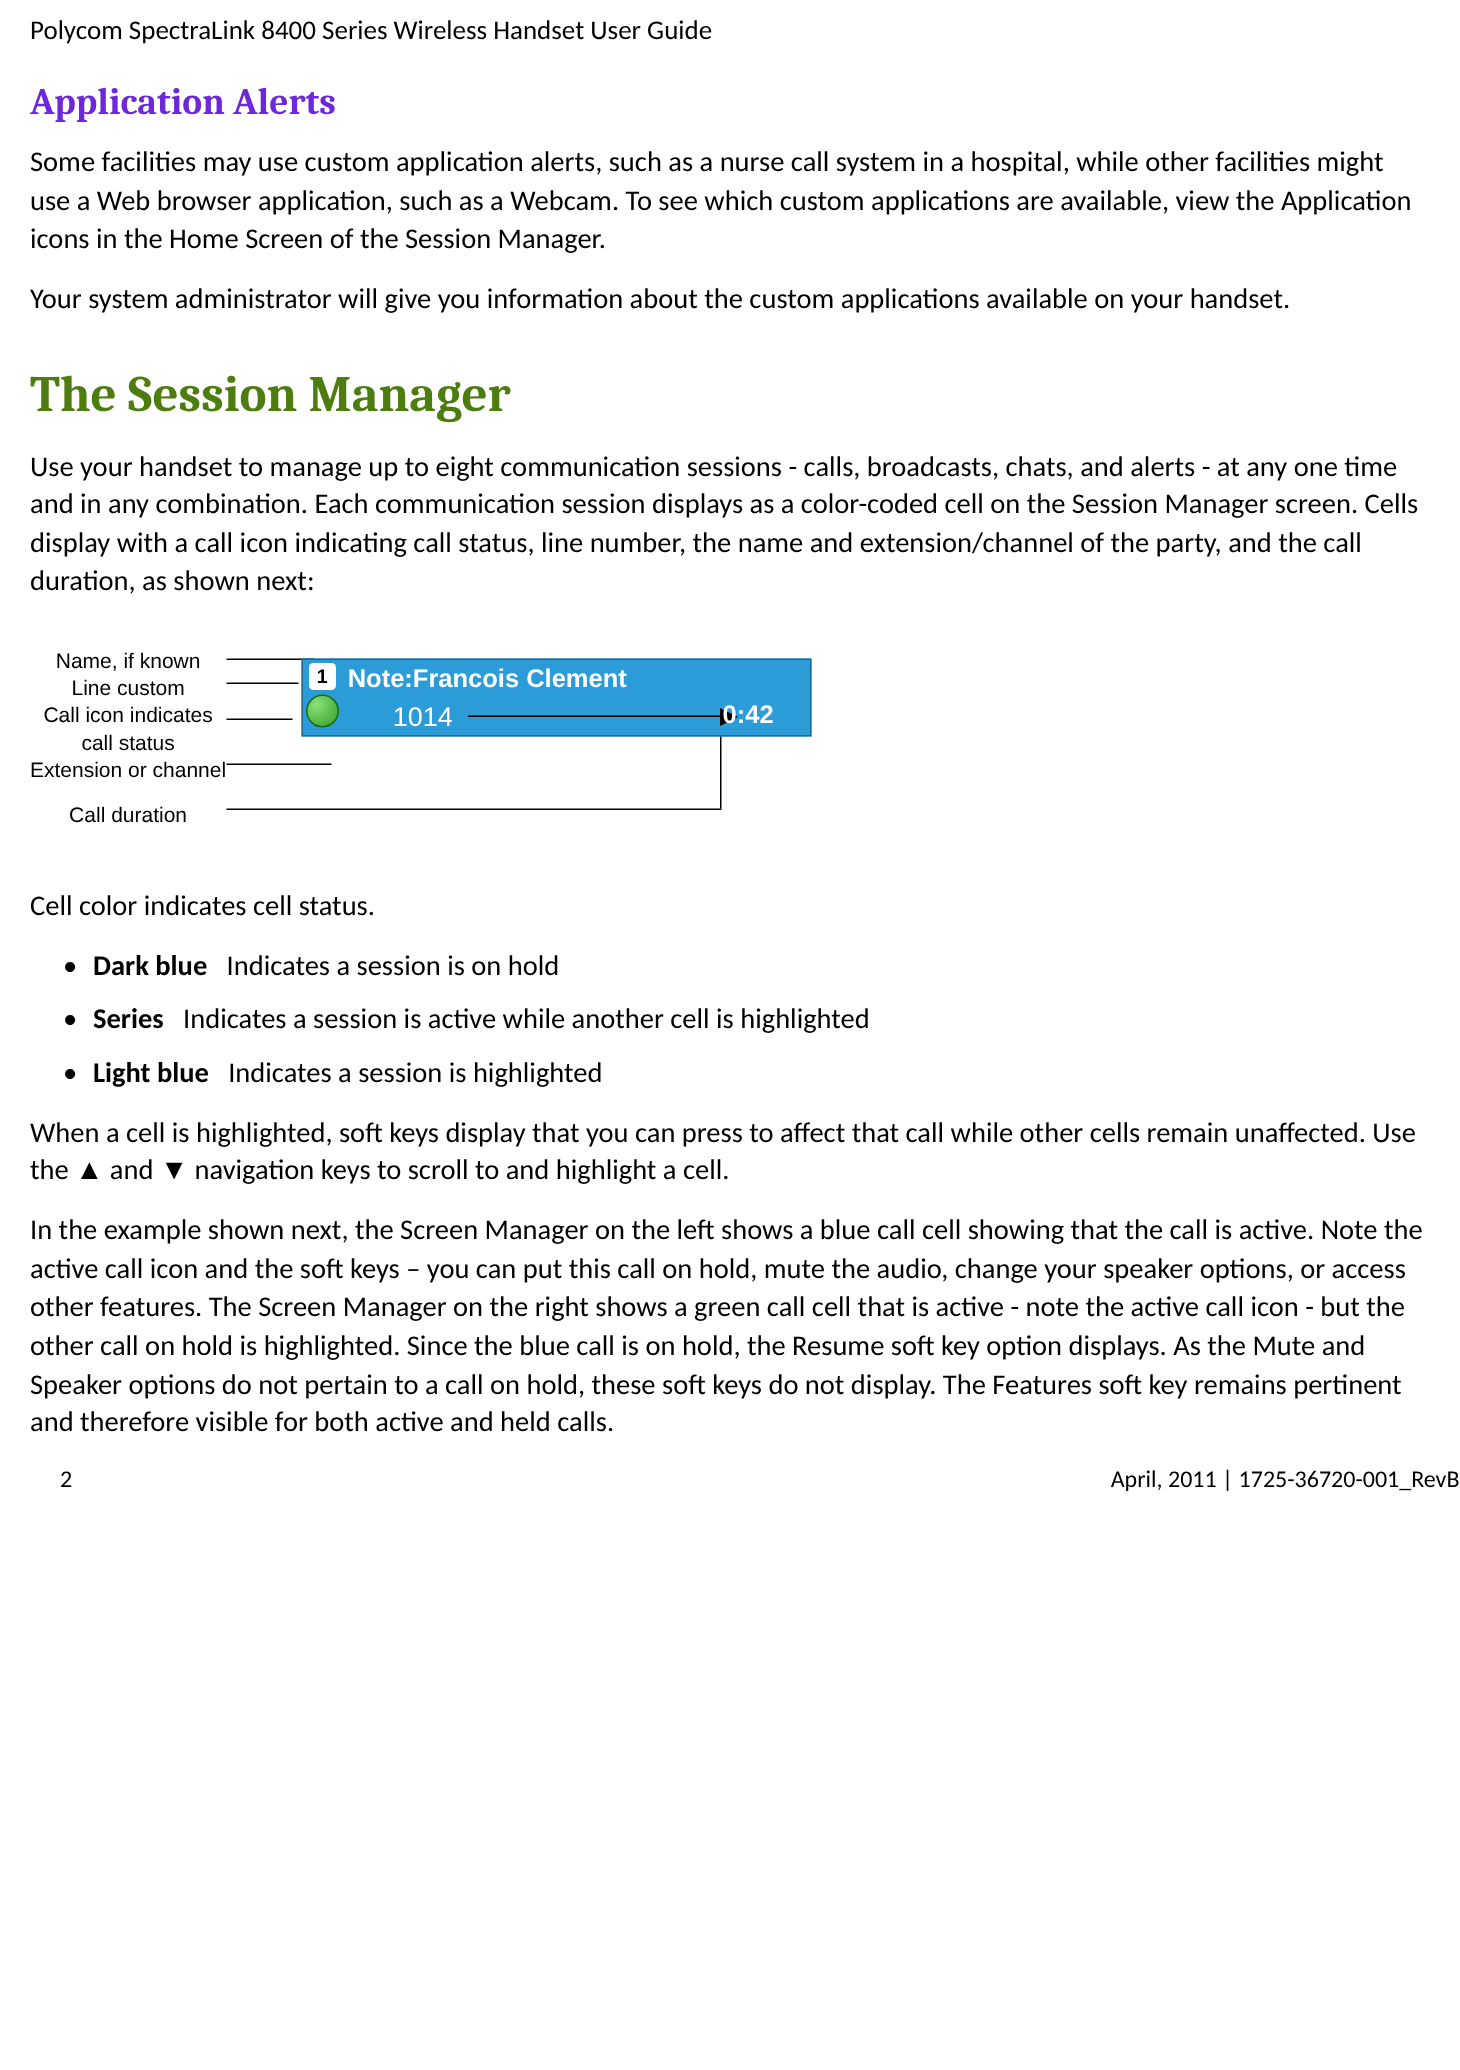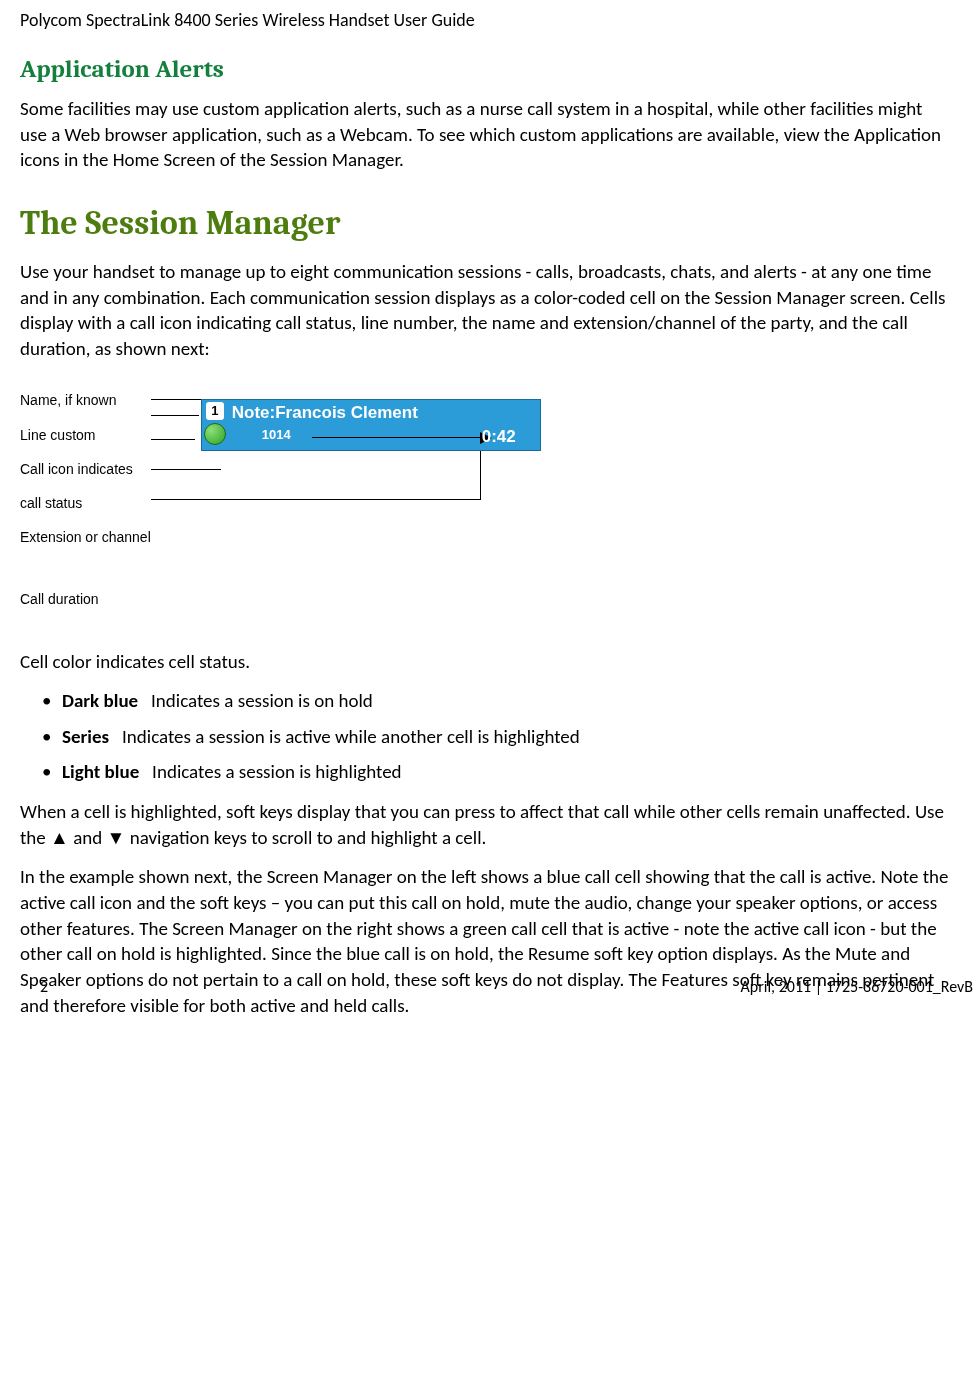"Application Alerts" h2 { color: #15803d -> #6d28d9 }
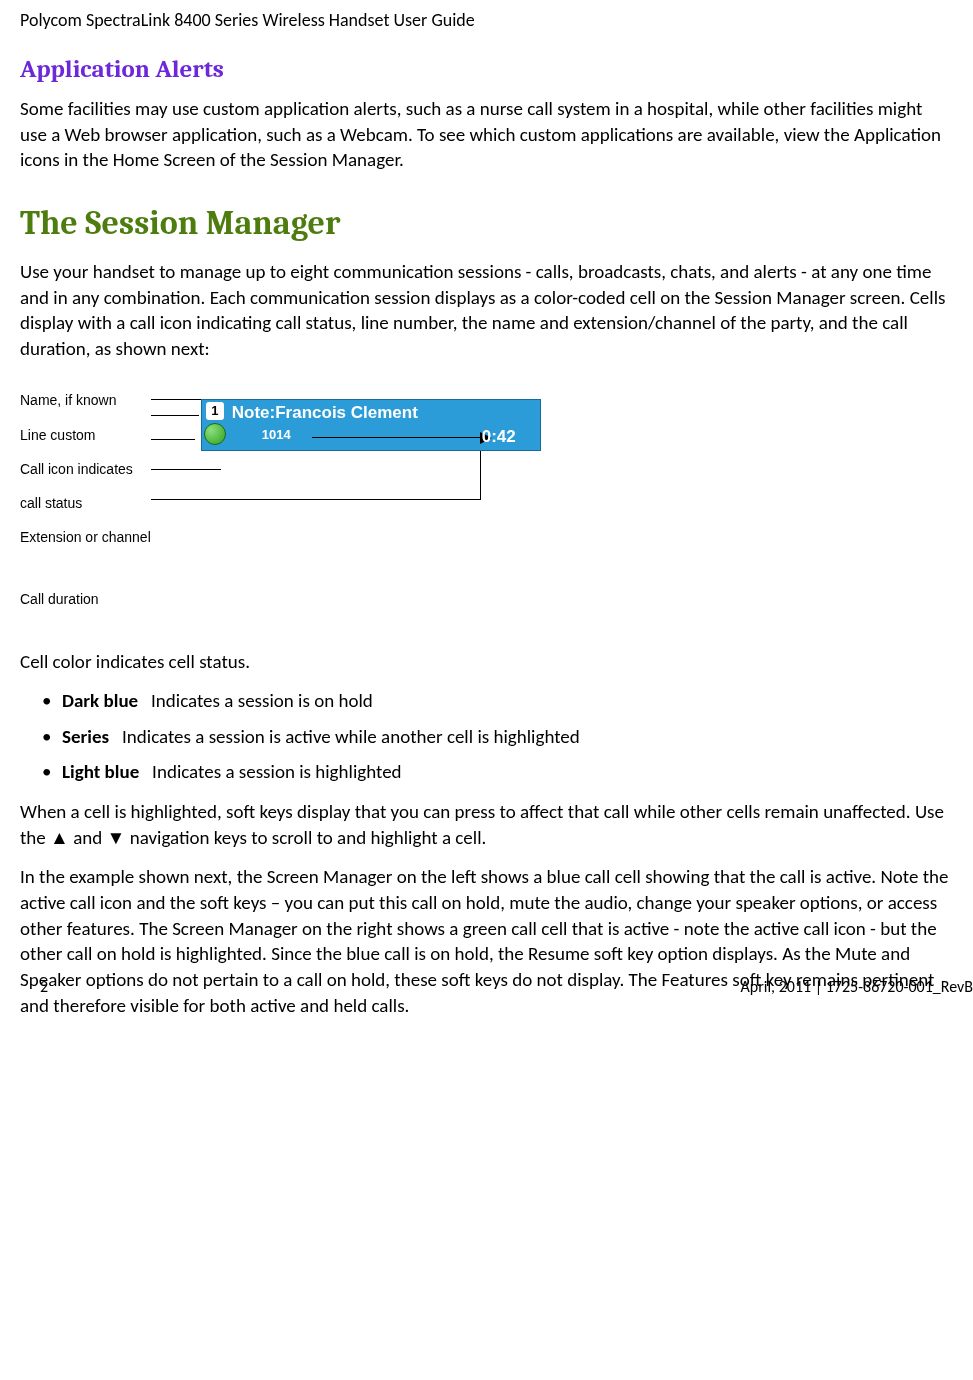"Your system administrator will give" p { html: none -> <p>Your system administrator will give you information about the custom applications available on your handset.</p> }
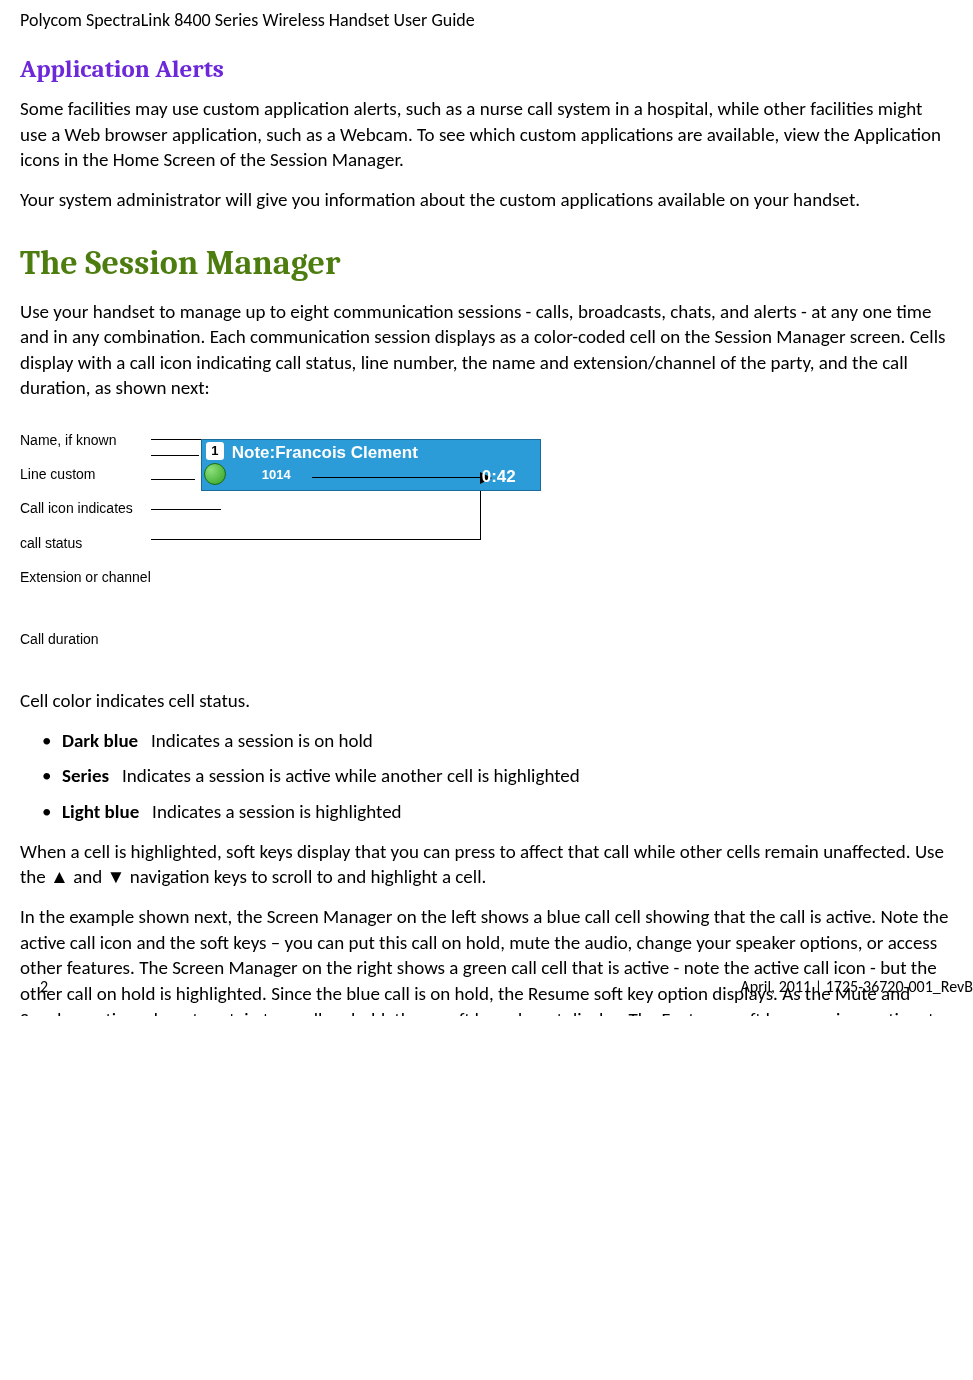"Name, if known" .diagram-labels { gap: 16px -> 0px; text-align: none -> center }
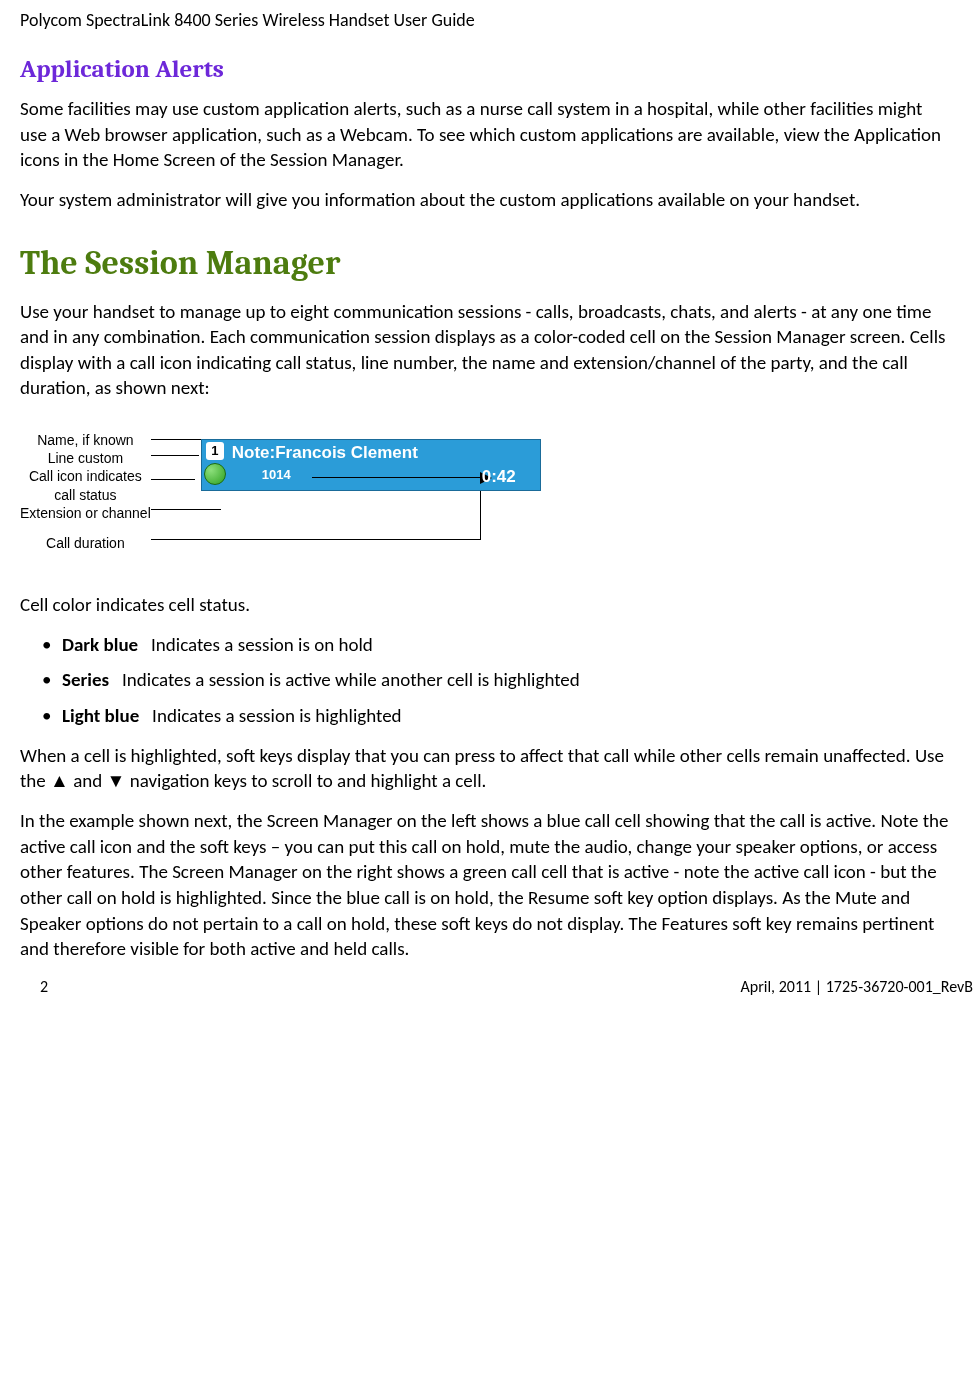"1014" .cell-ext { font-size: 13px -> 18px; font-weight: bold -> normal }
